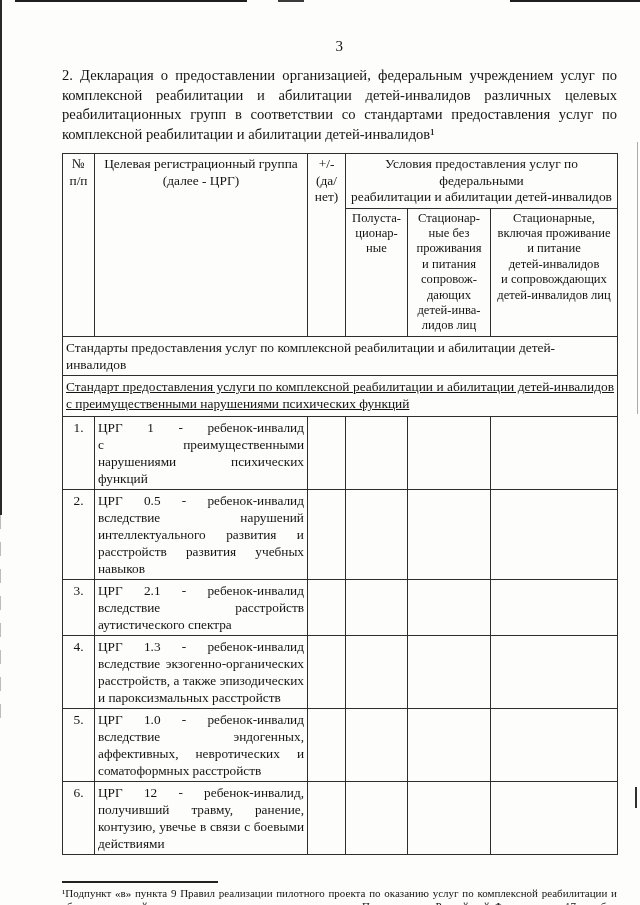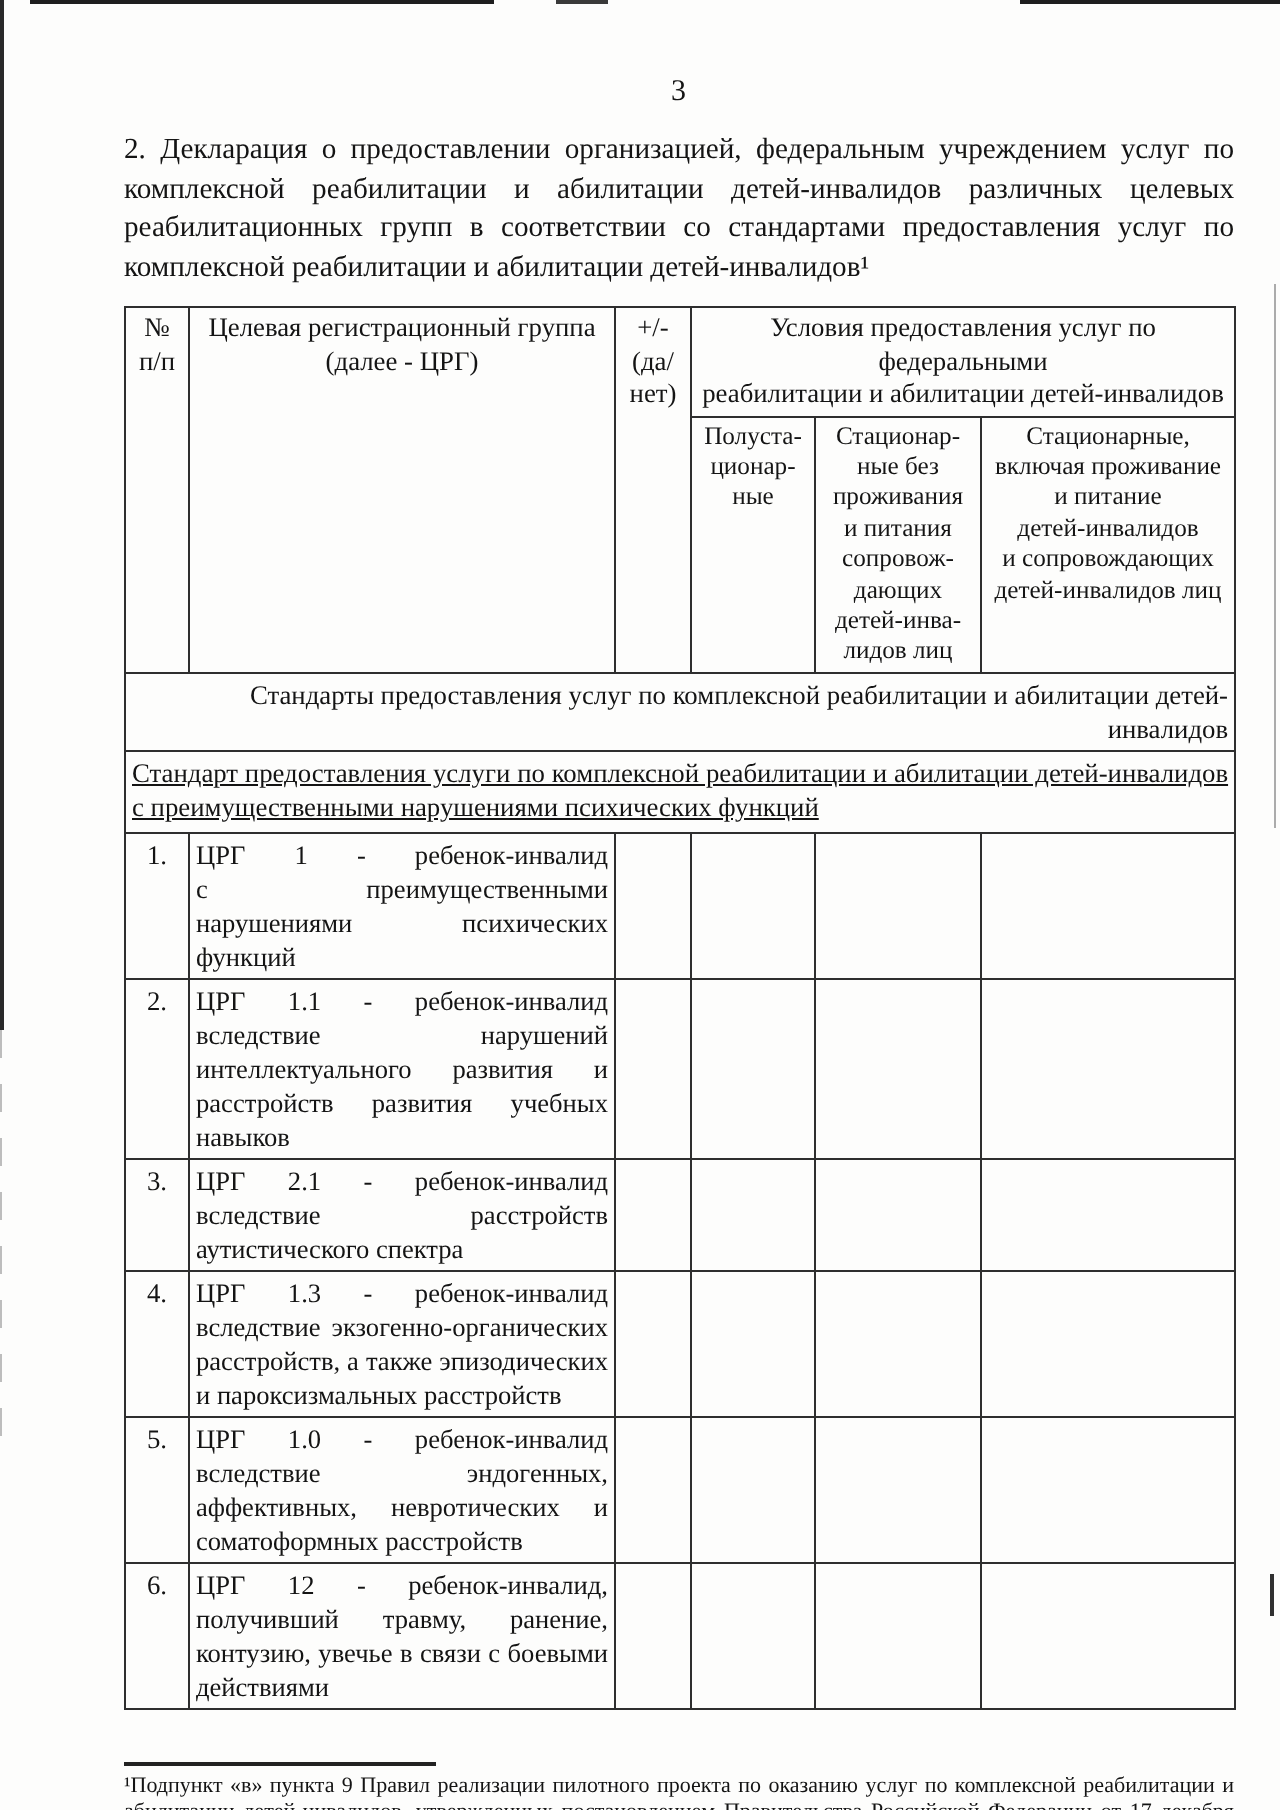"Стандарты предоставления услуг по" tr.s1row { text-align: right -> none }
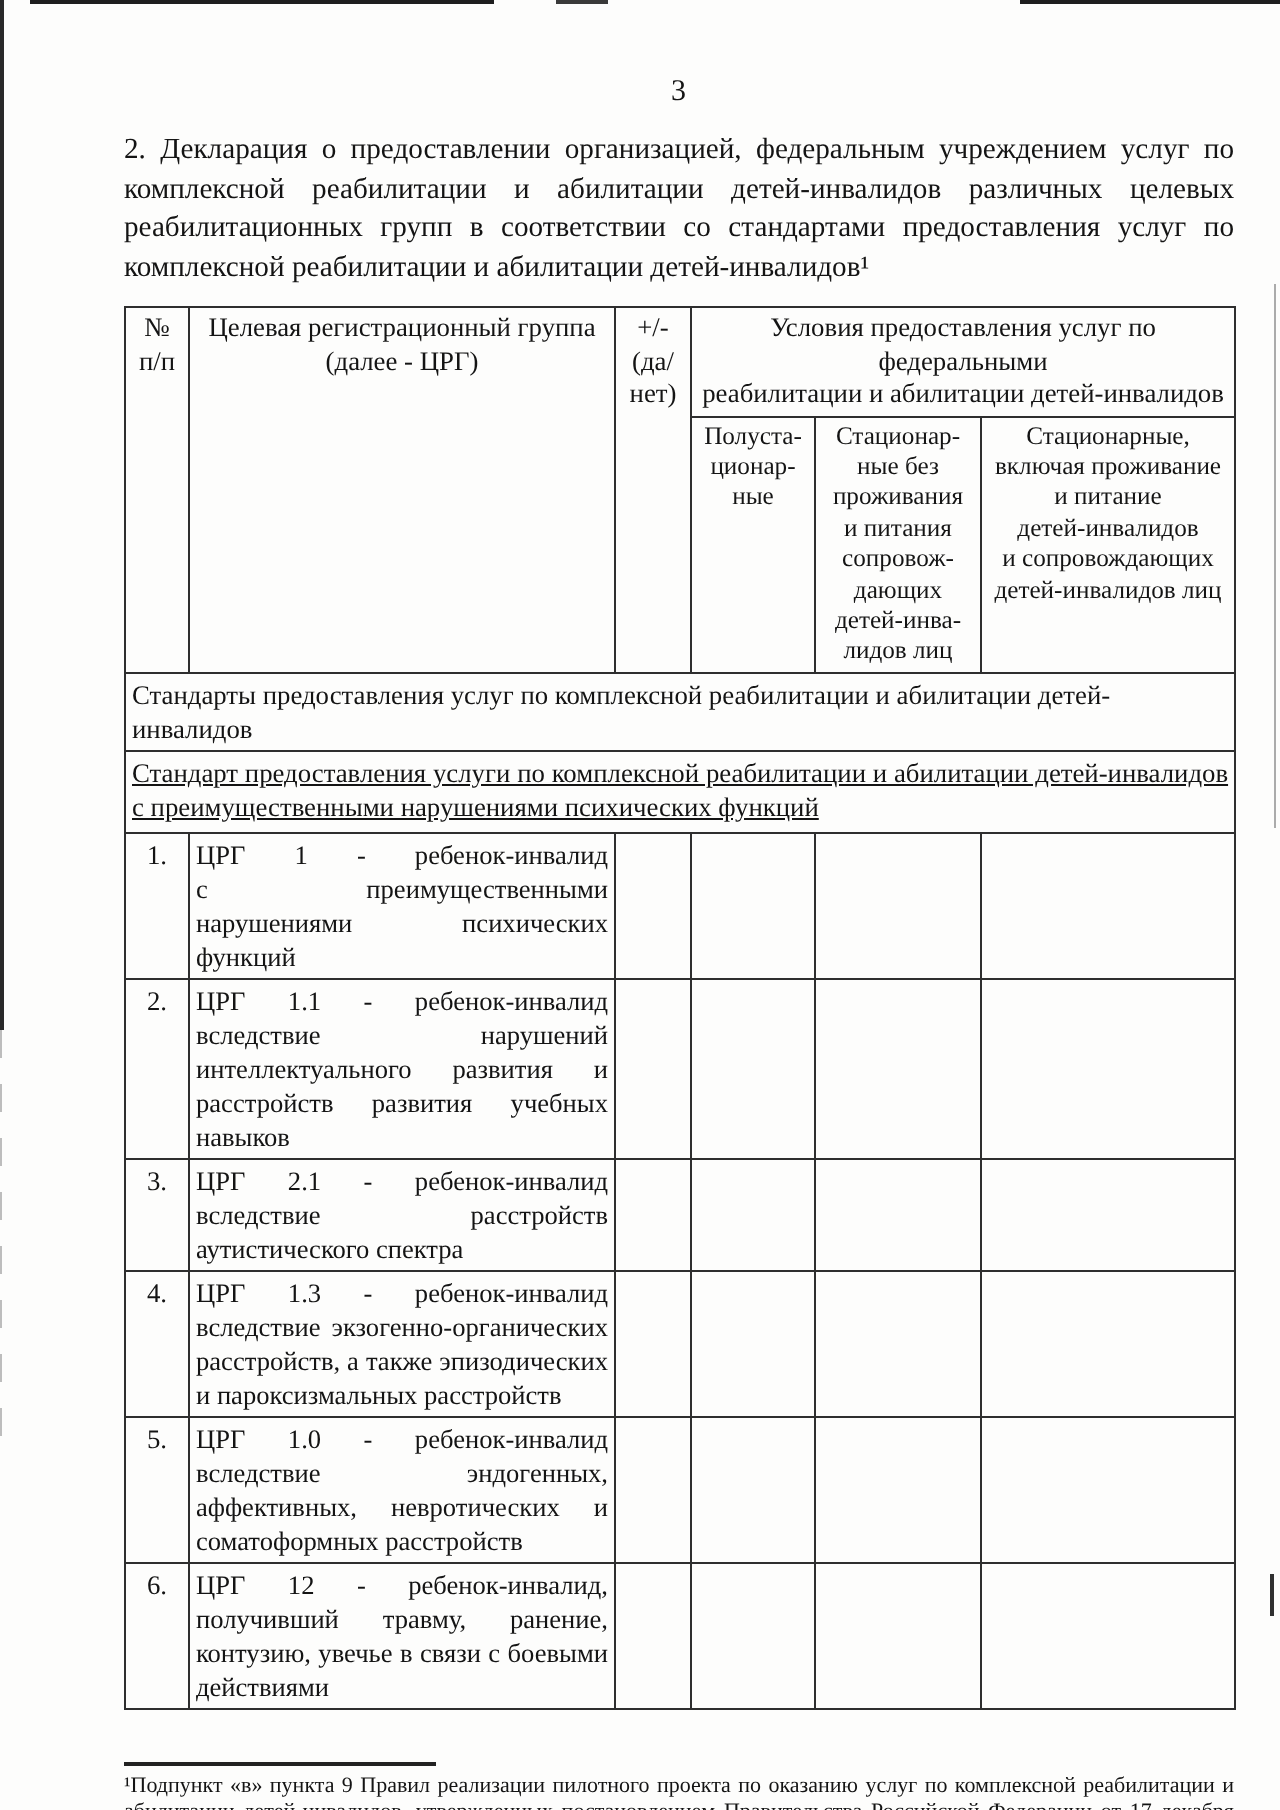"ЦРГ 1.1 - ребенок-инвалид вследствие" td.text-cell { text: 1.1 -> 0.5 }
